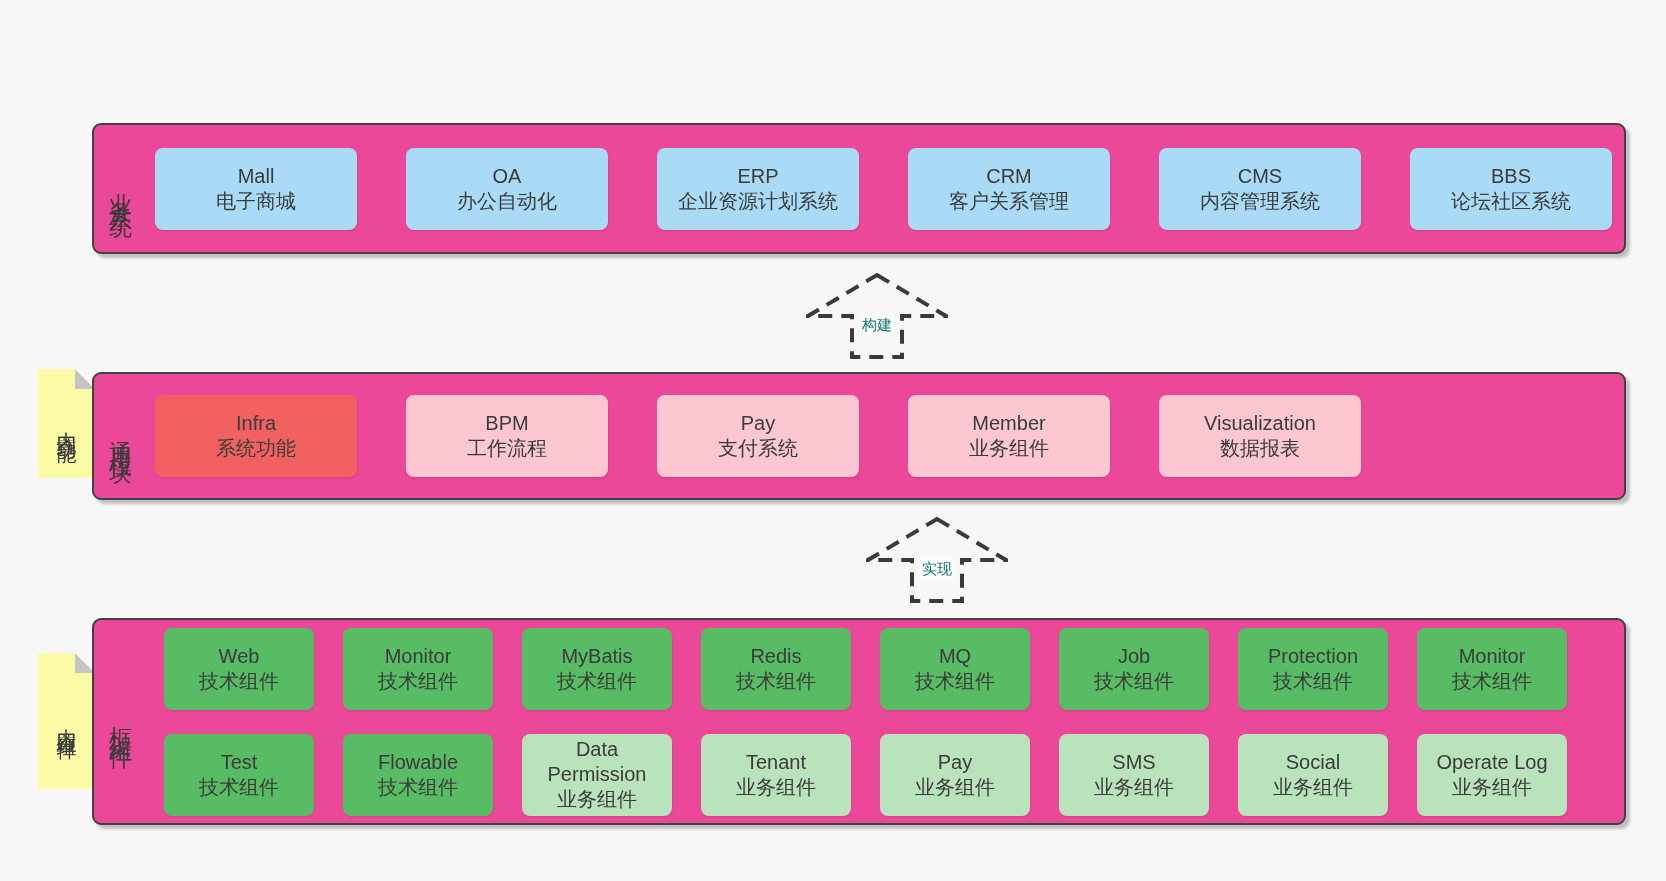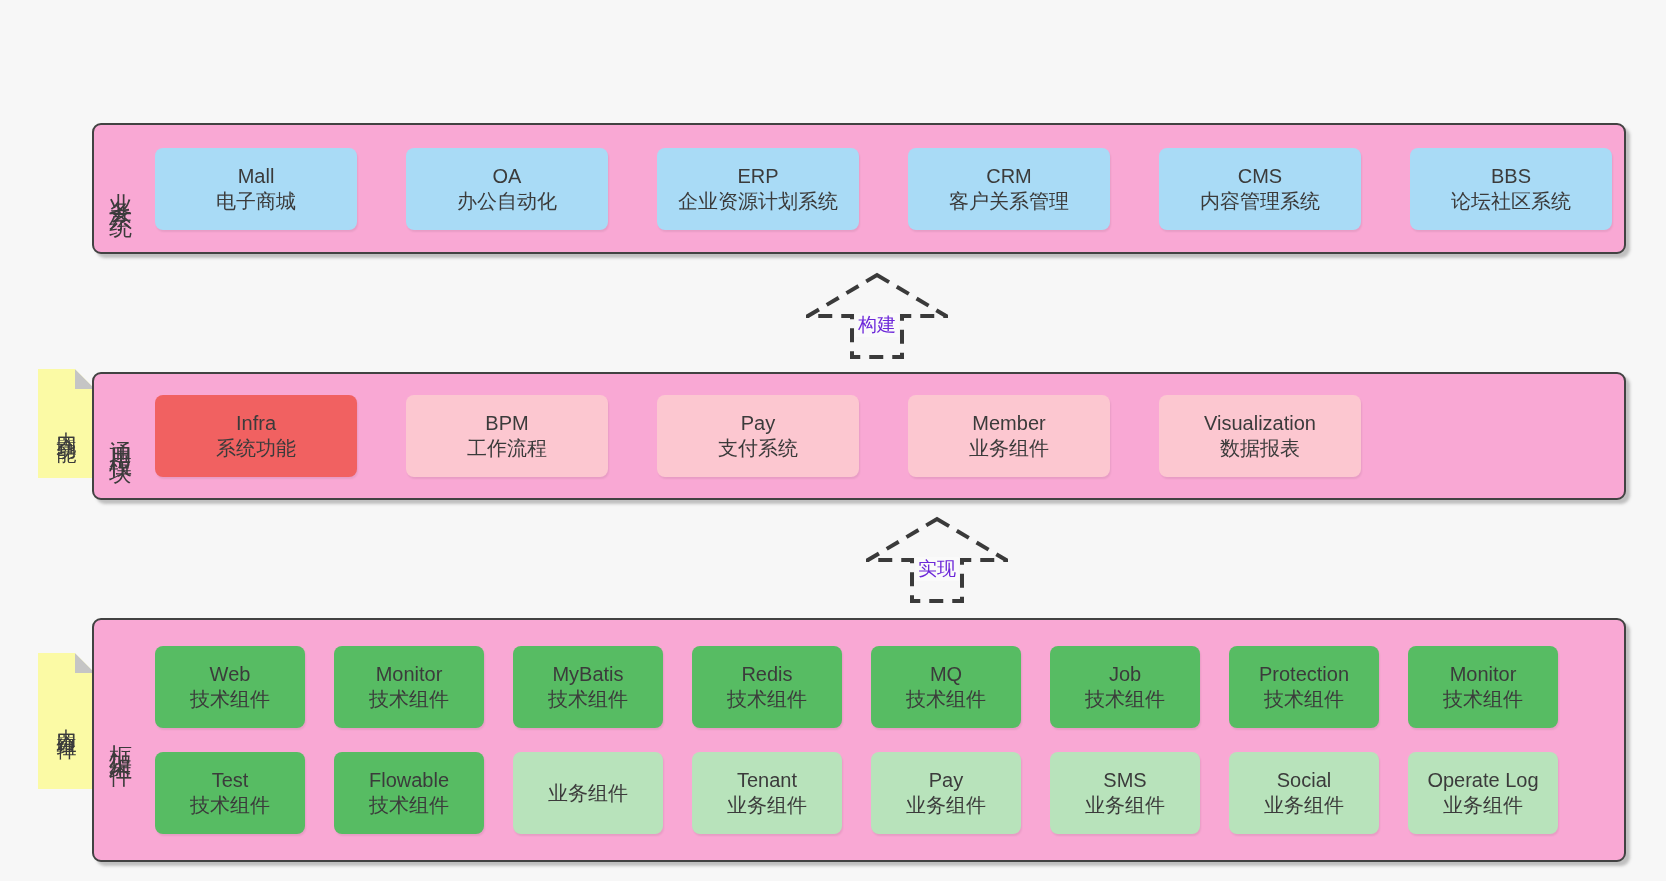"Mall" .band { background: #f9a8d4 -> #ec4899 }
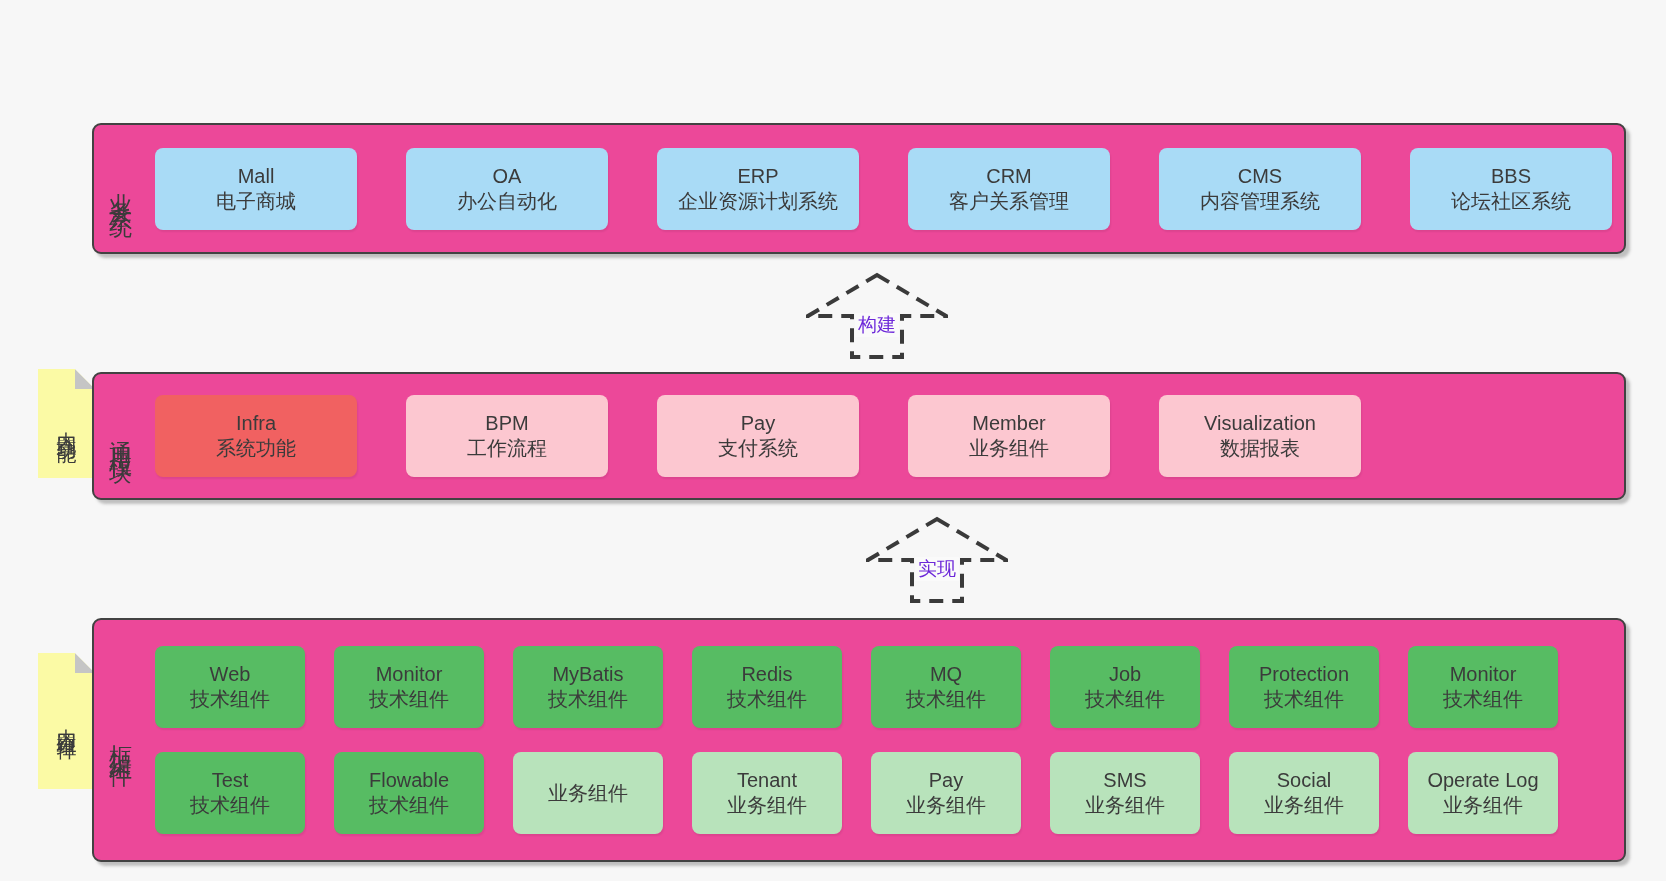"构建" .arrow-label { color: #6d28d9 -> #0f766e; font-size: 19px -> 15px }
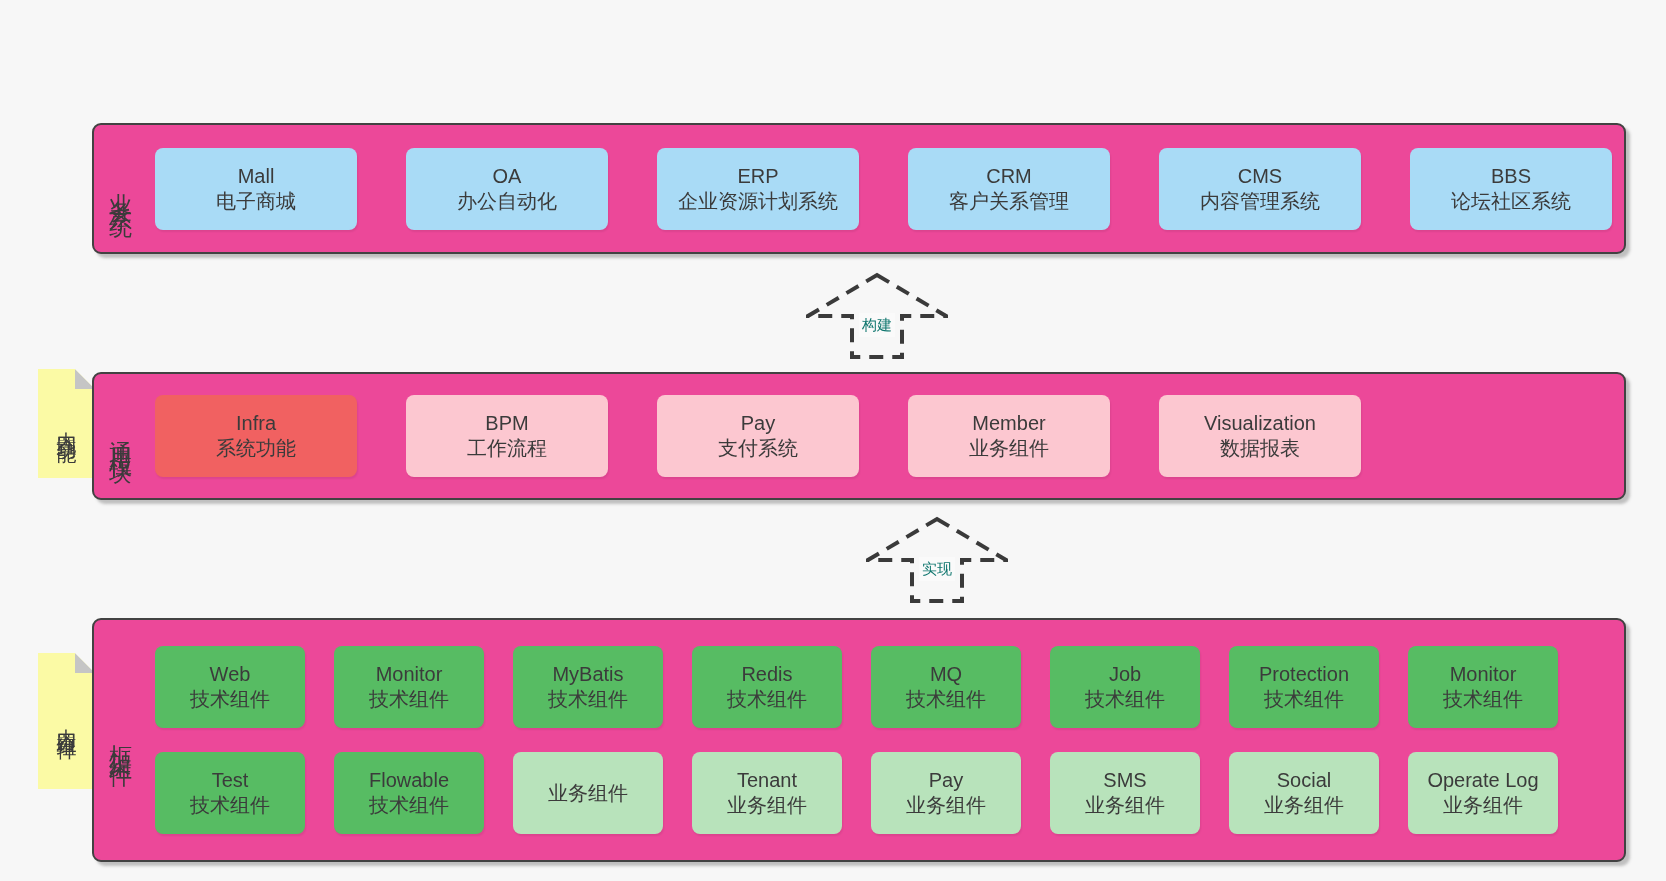"Web" .band-3 { gap: none -> 9px; height: 244px -> 207px }
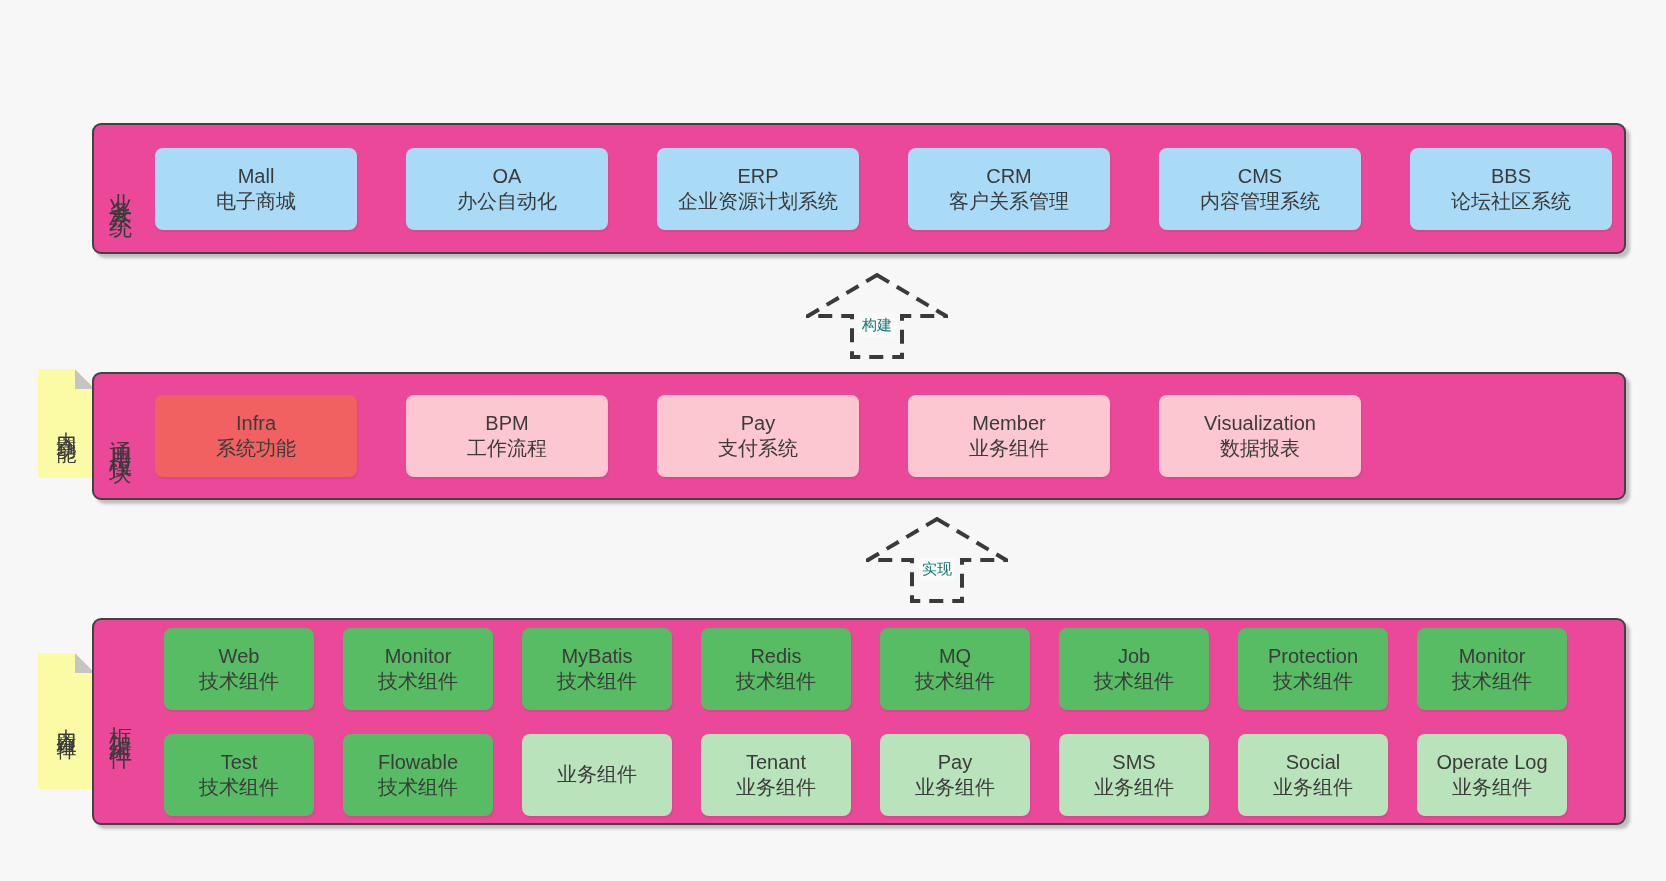"Data Permission" span.node-title { html: none -> <span>Data Permission</span> }
